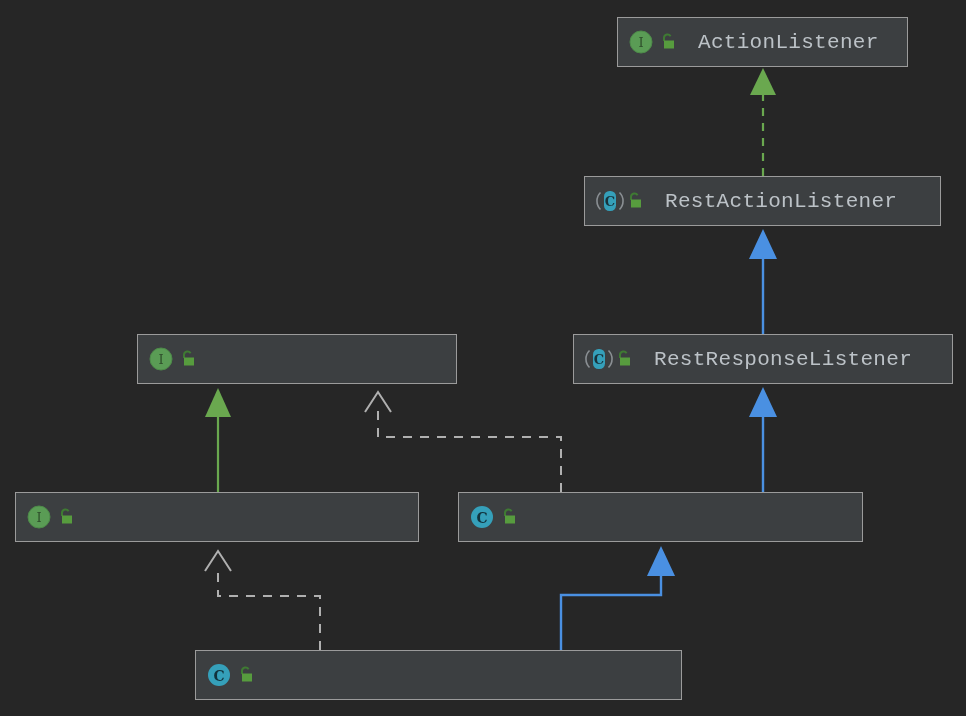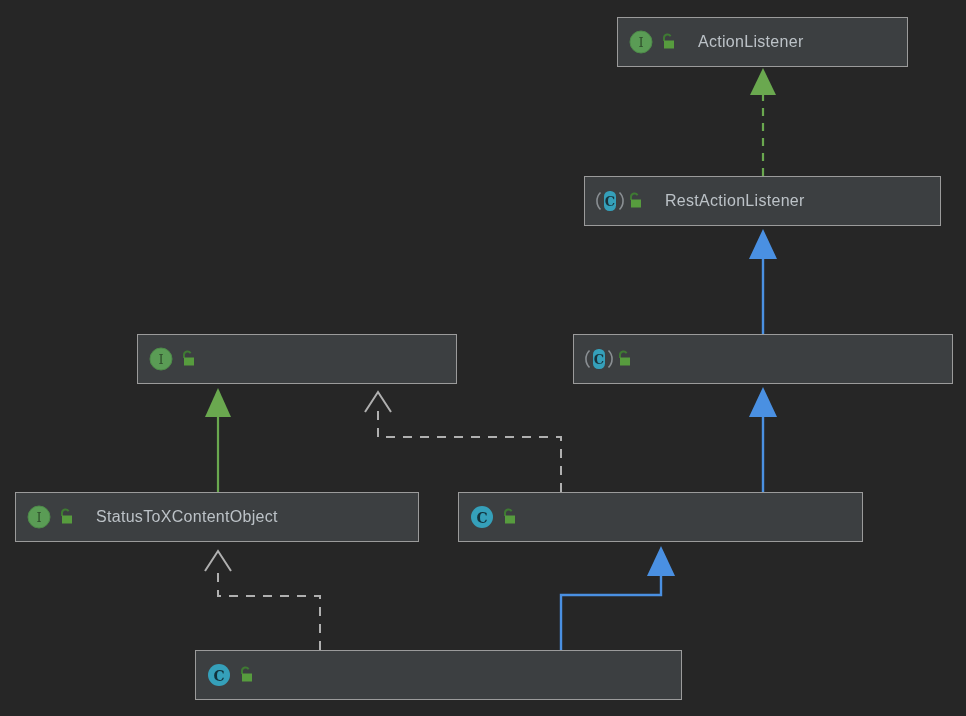"ActionListener" .node-label { font-family: Liberation Sans, sans-serif -> Liberation Mono, monospace; font-size: 16px -> 21px }
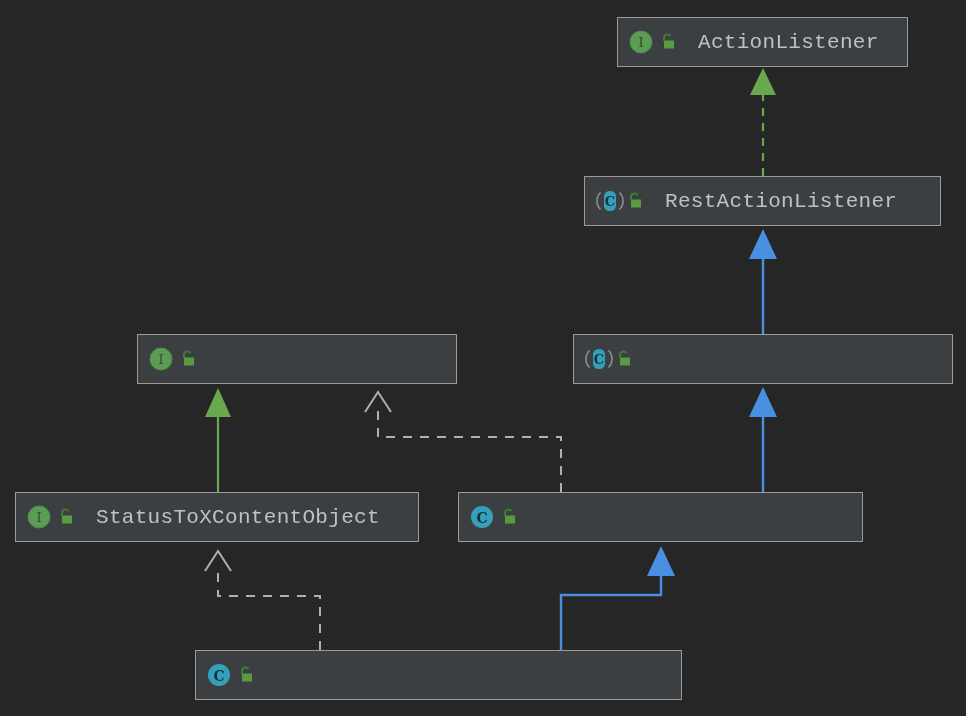"RestResponseListener" span.node-label { html: none -> <span>RestResponseListener</span> }
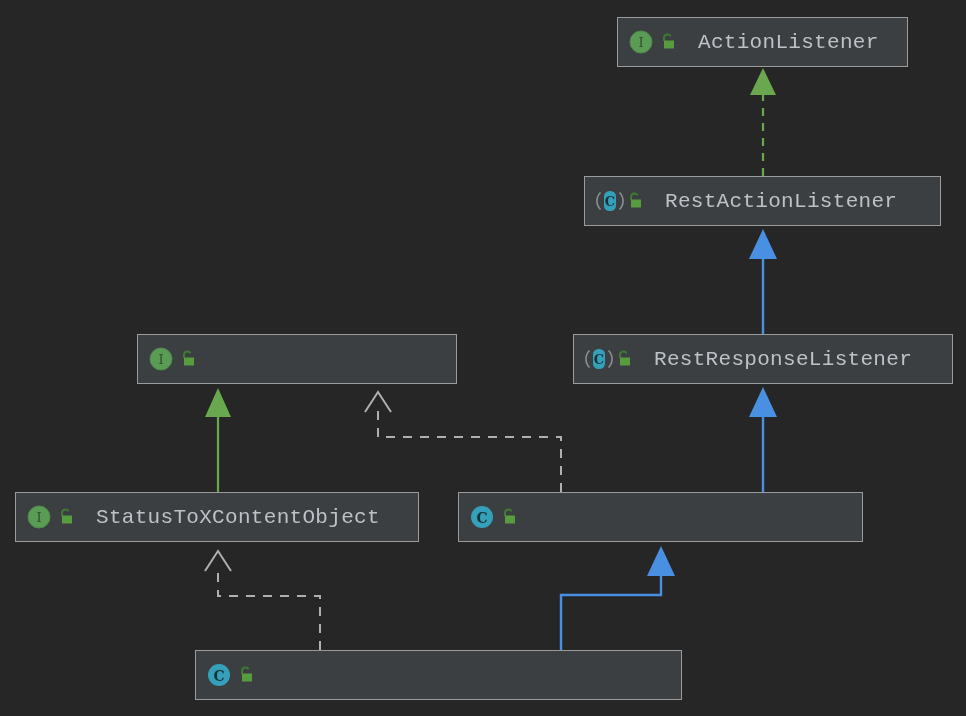"StatusToXContentObject" span.node-label { html: <span>StatusToXContentObject</span> -> none }
